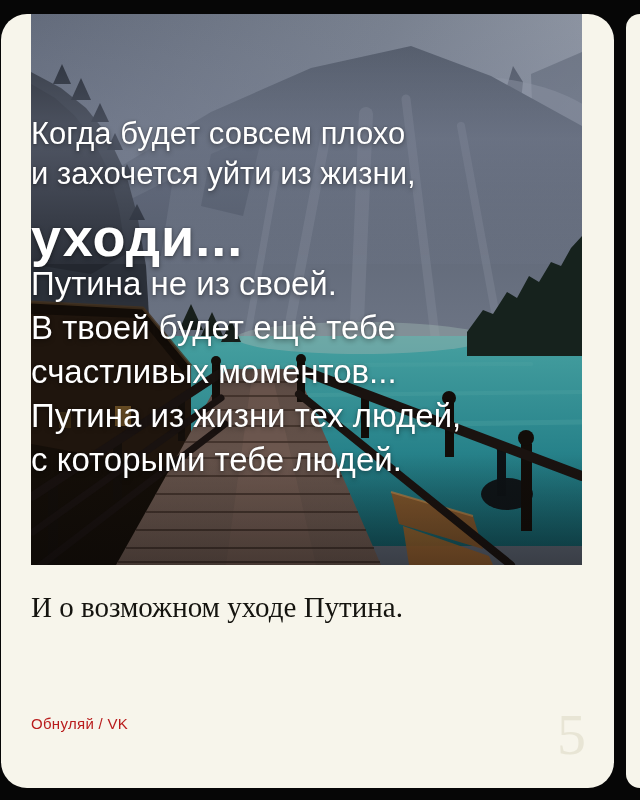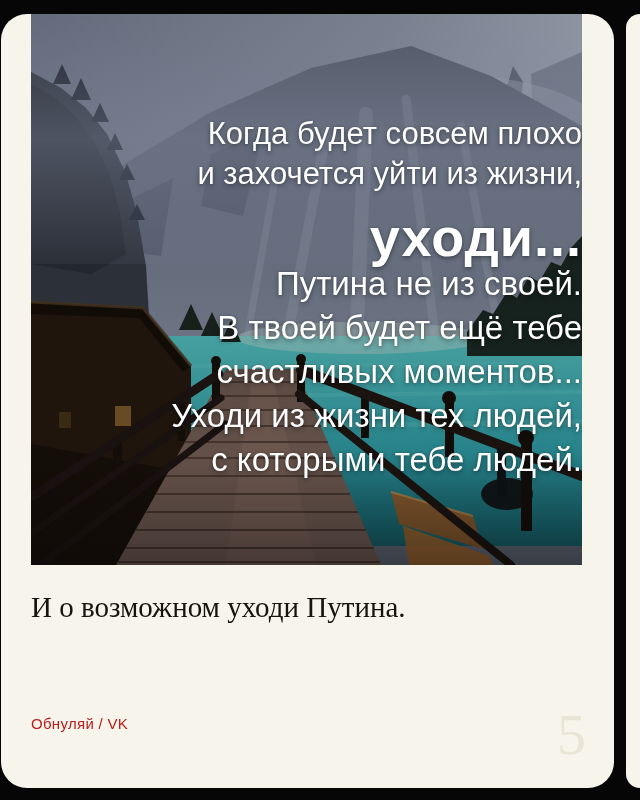"Когда будет совсем плохо" .overlay { align-items: flex-end -> flex-start }
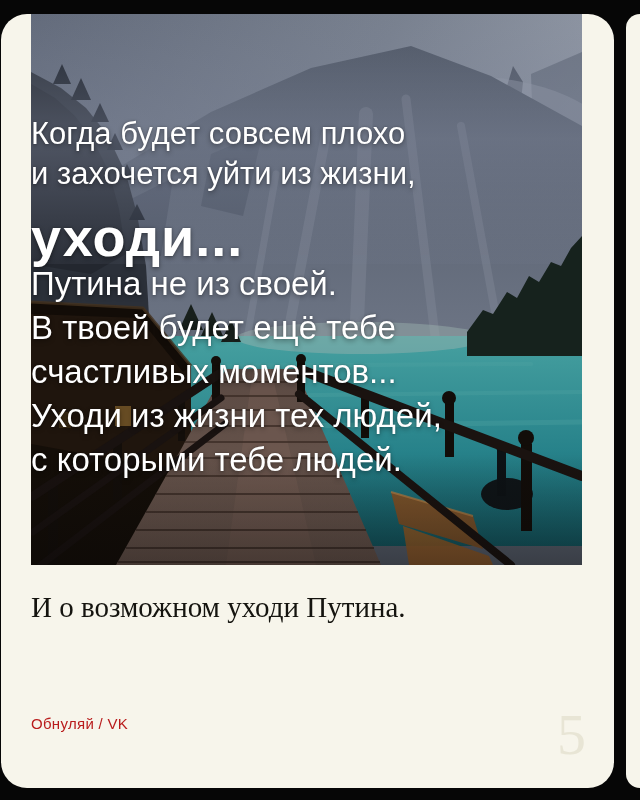"Уходи из жизни тех людей," div.ln { text: Уходи -> Путина }
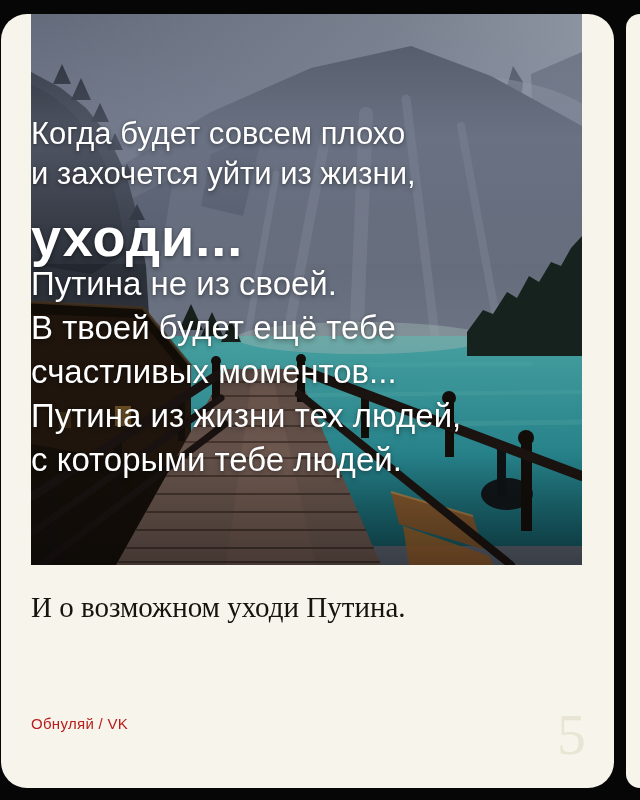"И о возможном уходи Путина." div.caption { text: уходи -> уходе }
